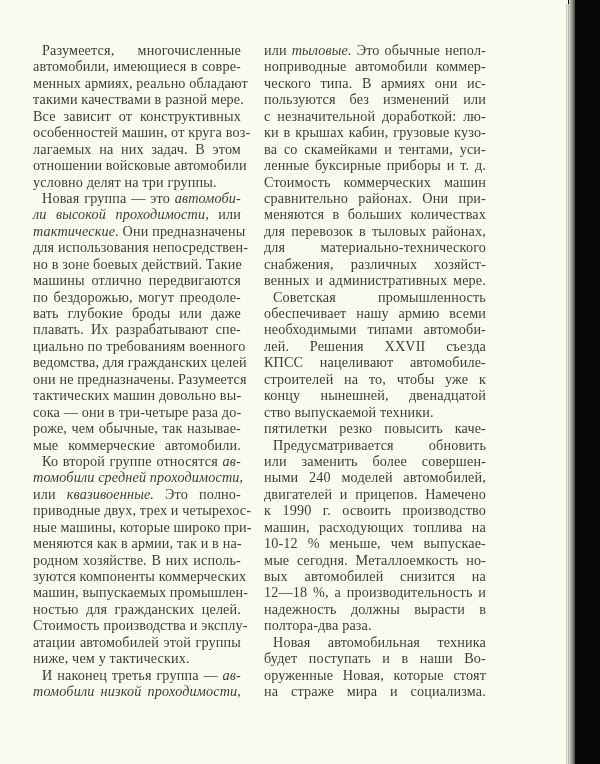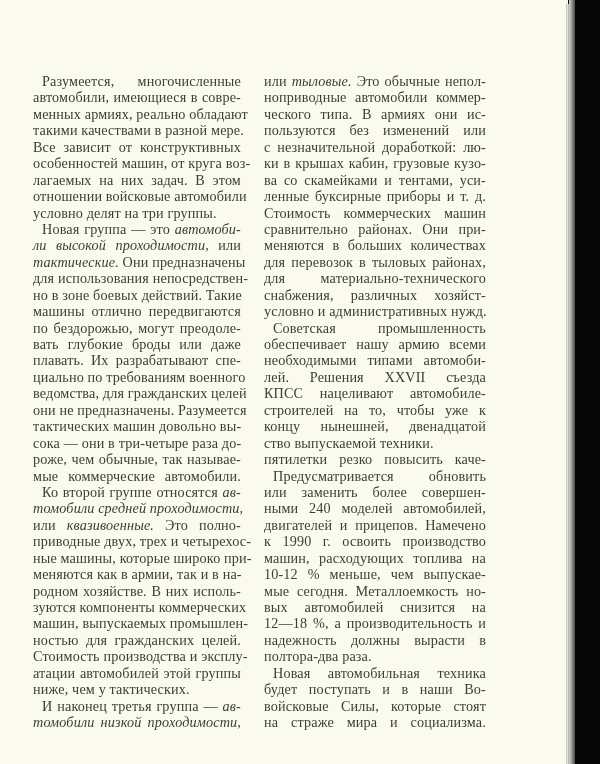"Разумеется, многочисленные" .column { margin-top: 31px -> none }
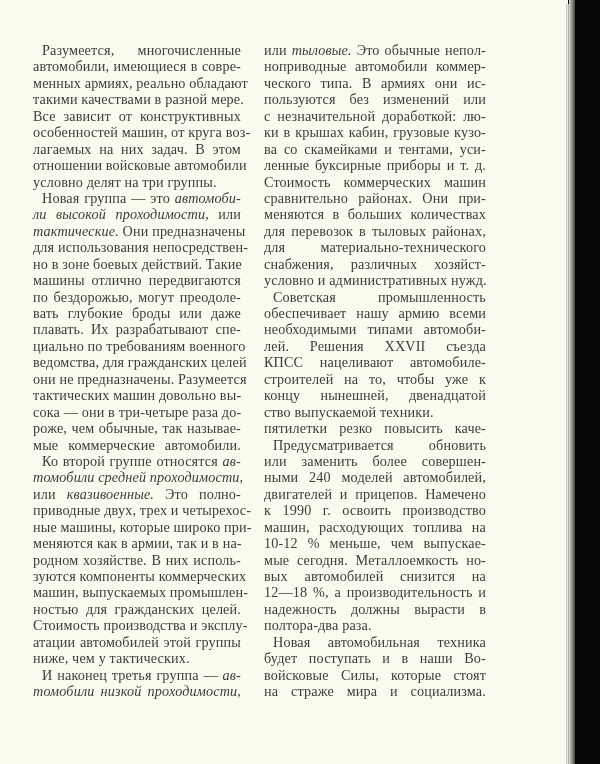"условно и административных нужд." span.line { text: условно и административных нужд -> венных и административных мере }
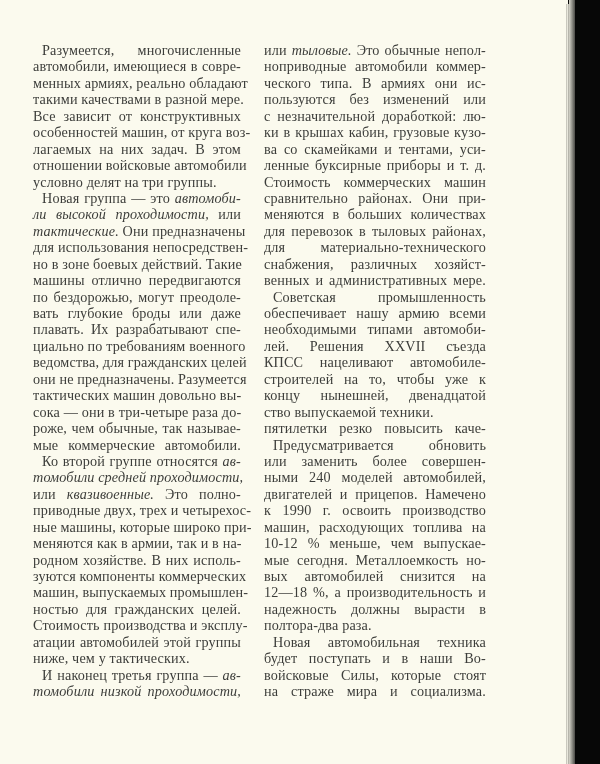"войсковые Силы, которые стоят" span.line { text: войсковые Силы -> оруженные Новая }
